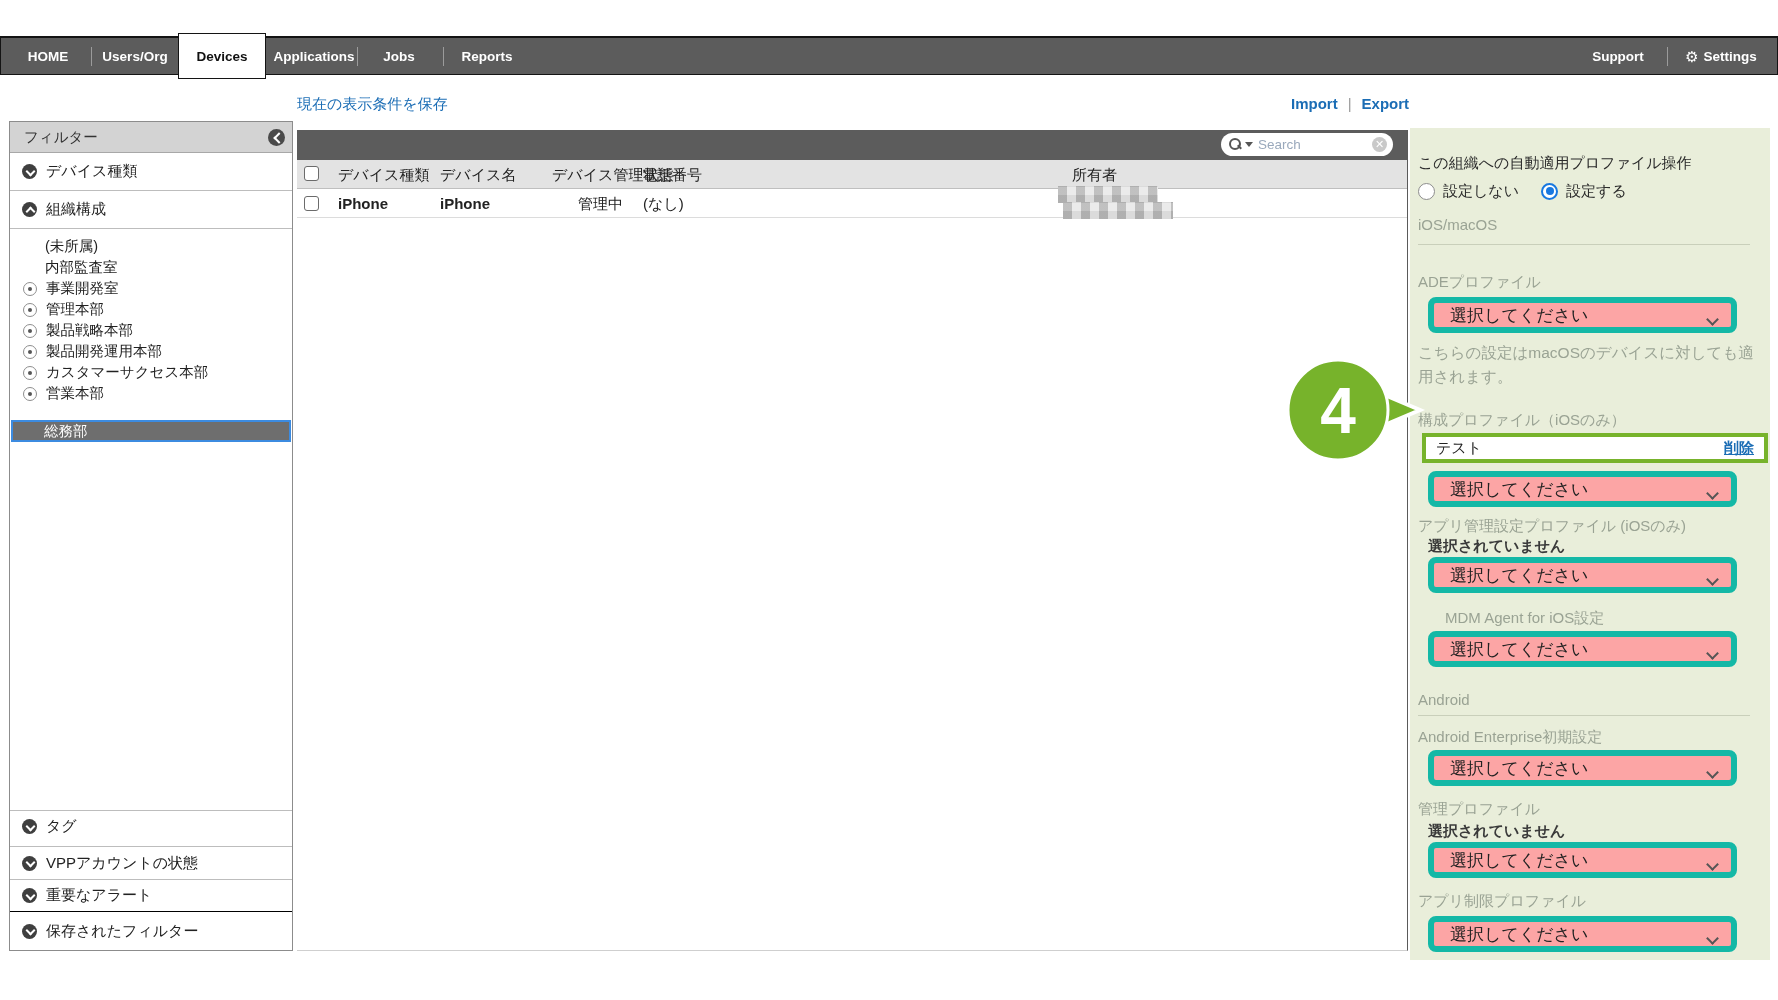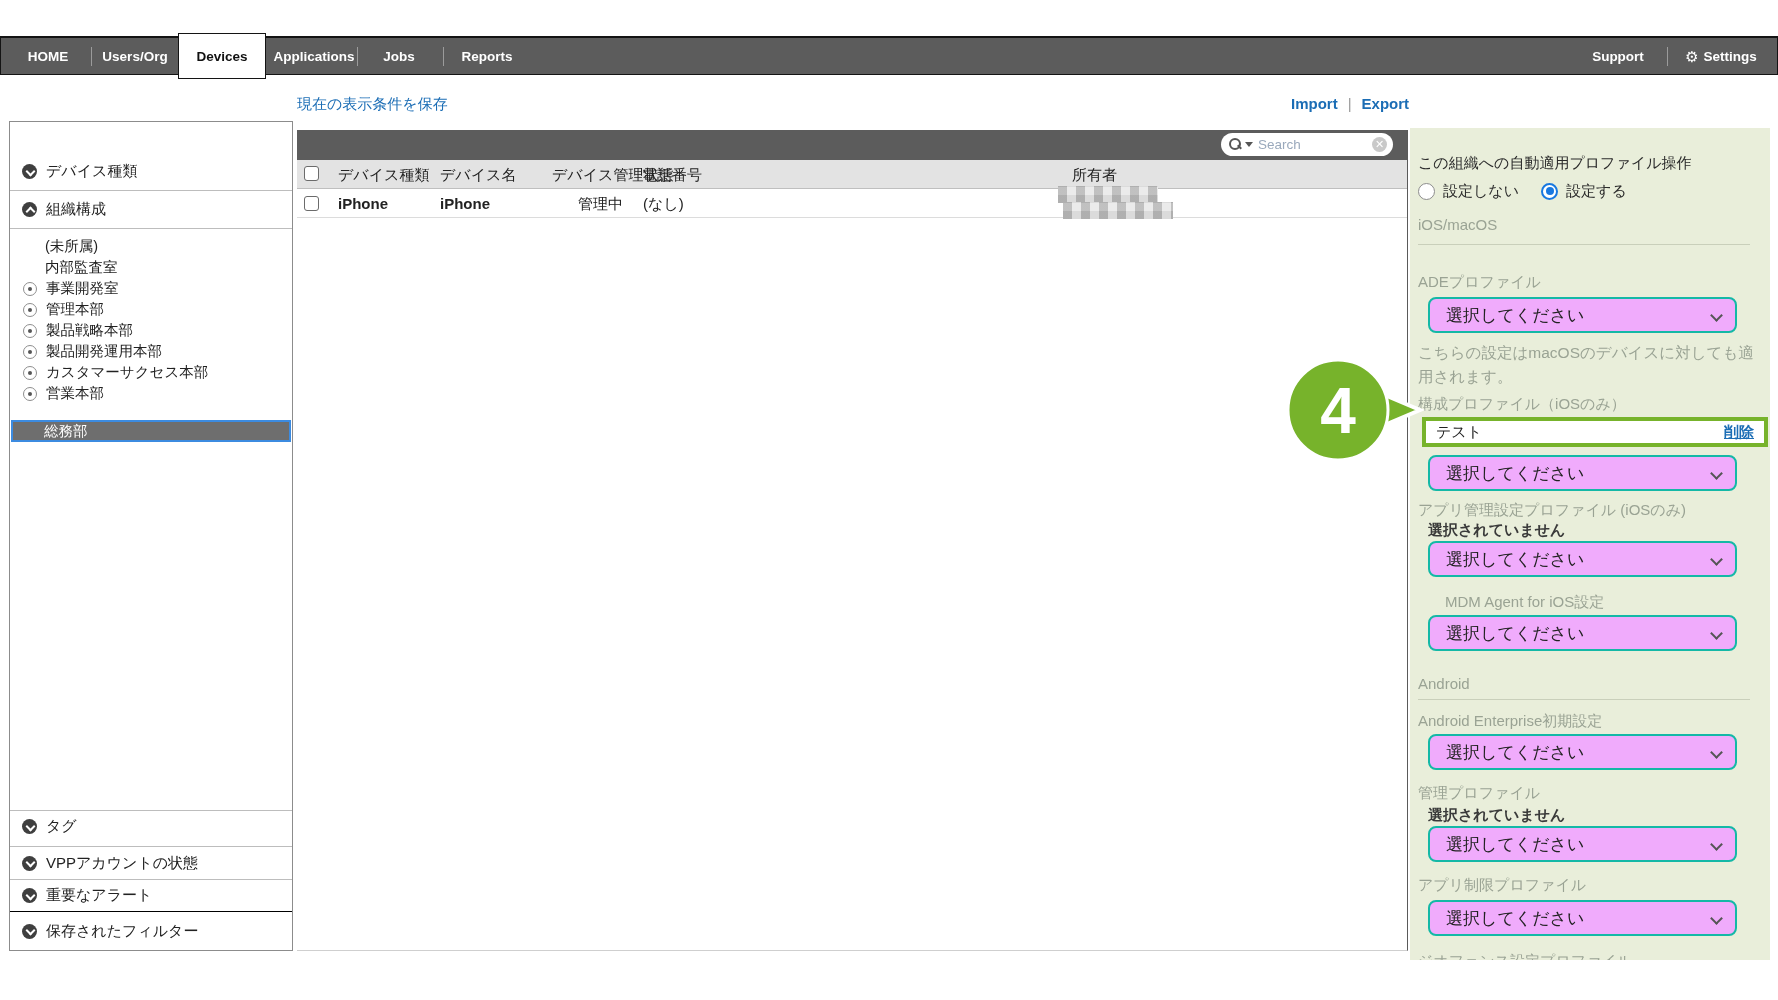"フィルター" div.sb-header { html: none -> <div> <span>フィルター</span> <span></span> </div> }
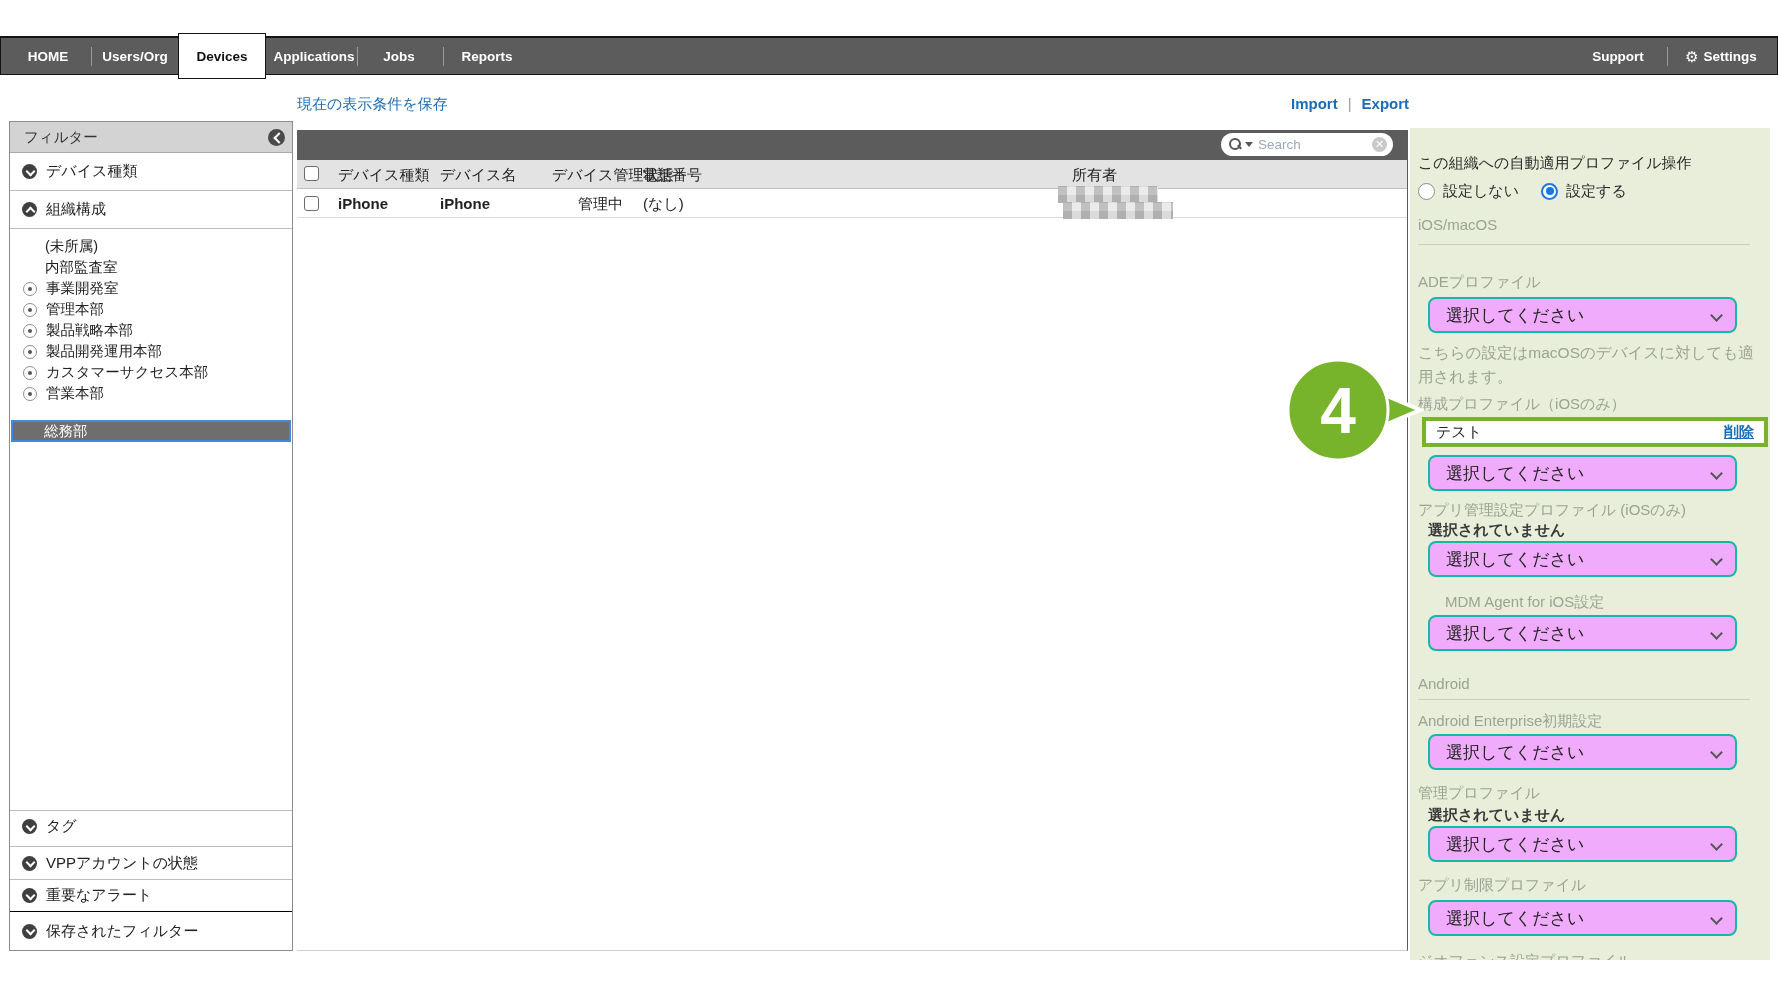"選択してください" .p-select { background: #f0abfc -> #fca5a5; border: 2px solid #14b8a6 -> 6px solid #14b8a6 }
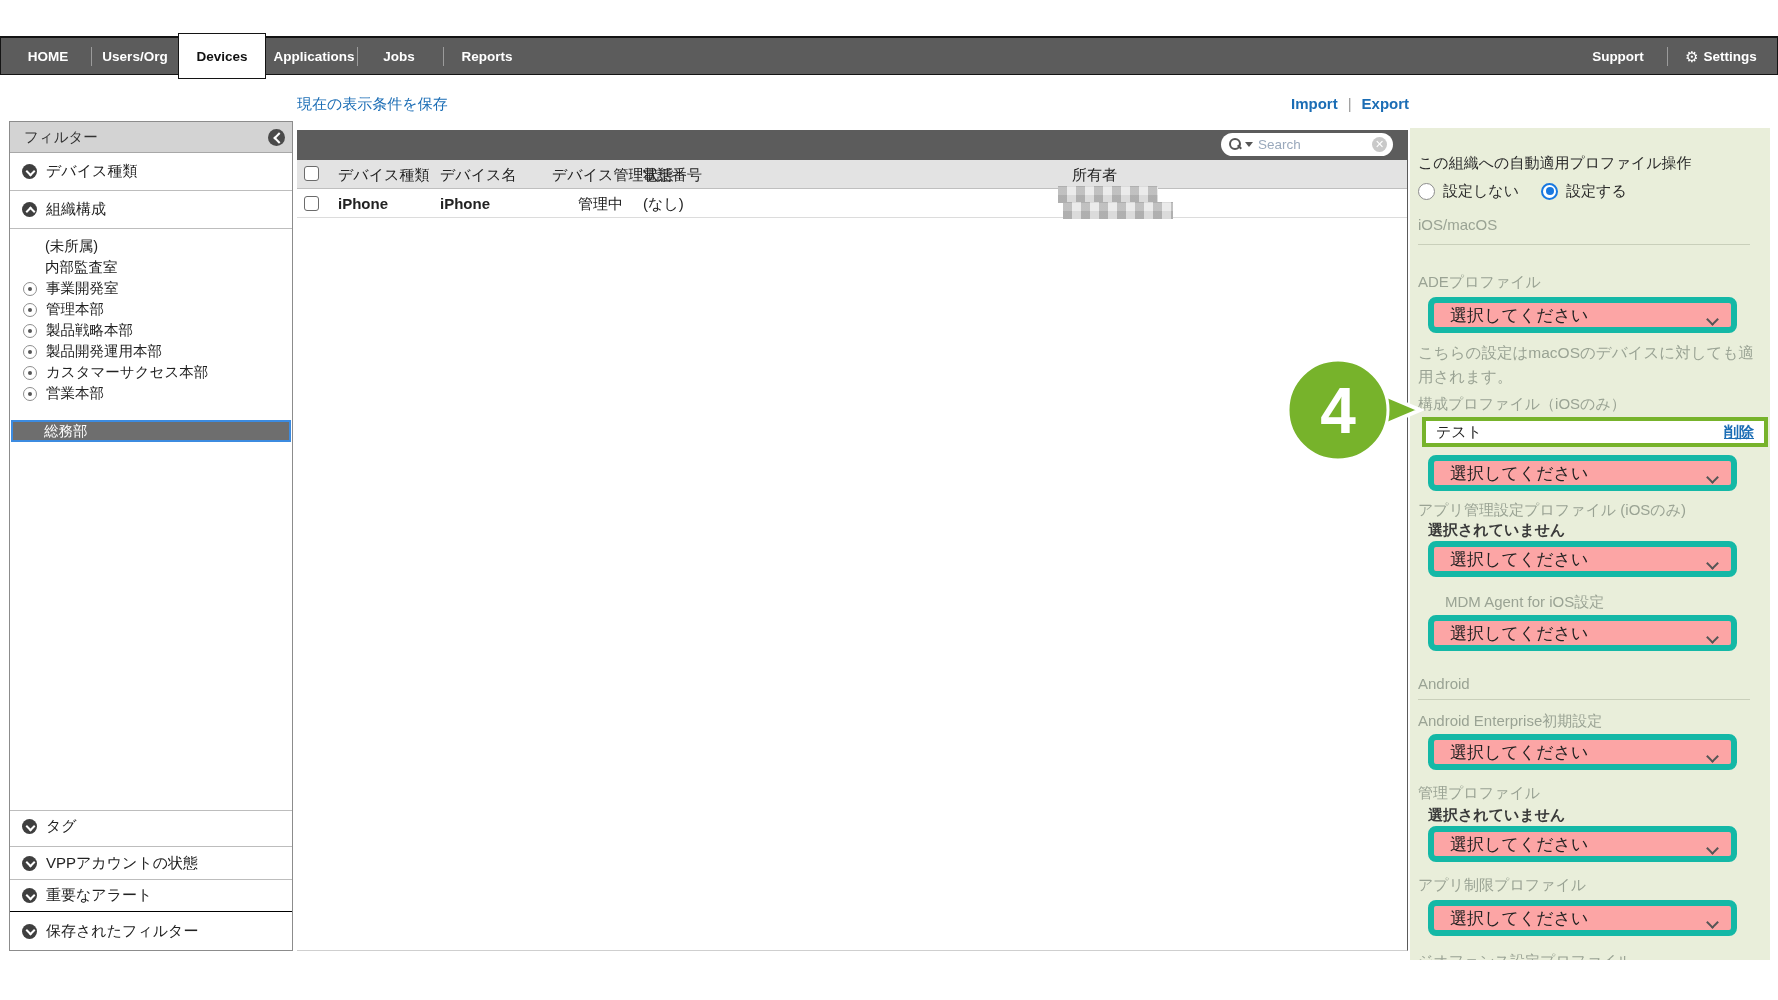"構成プロファイル（iOSのみ）" div.p-gray { margin-top: 6px -> 22px }
